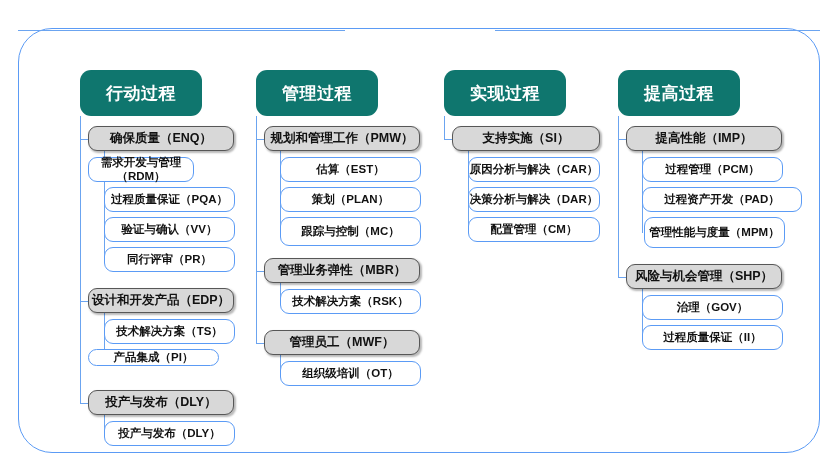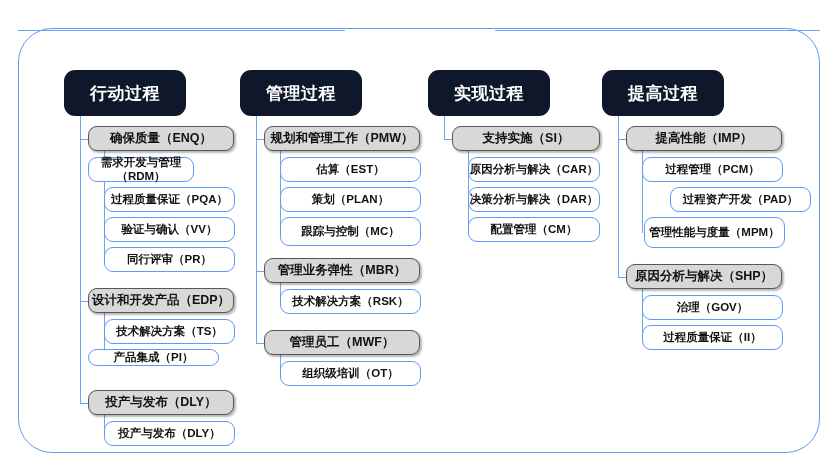"行动过程" .col-head { background: #0f172a -> #0f766e; margin-left: none -> 16px }
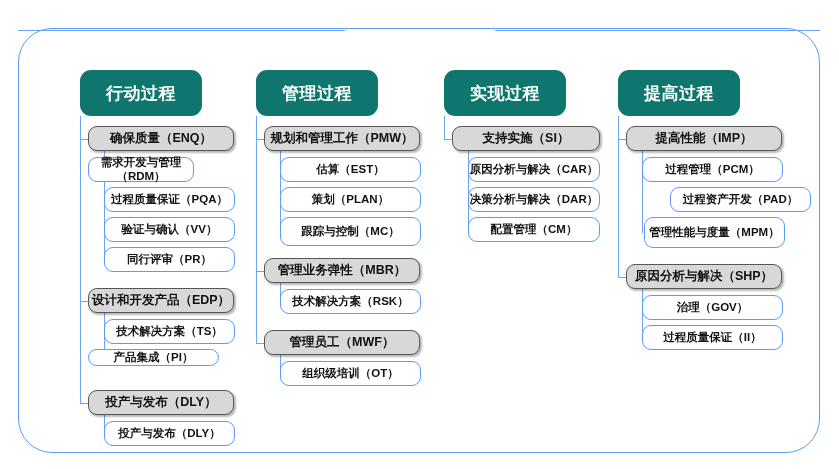"过程资产开发（PAD）" div.node { margin-left: 28px -> none; width: 141px -> 160px }
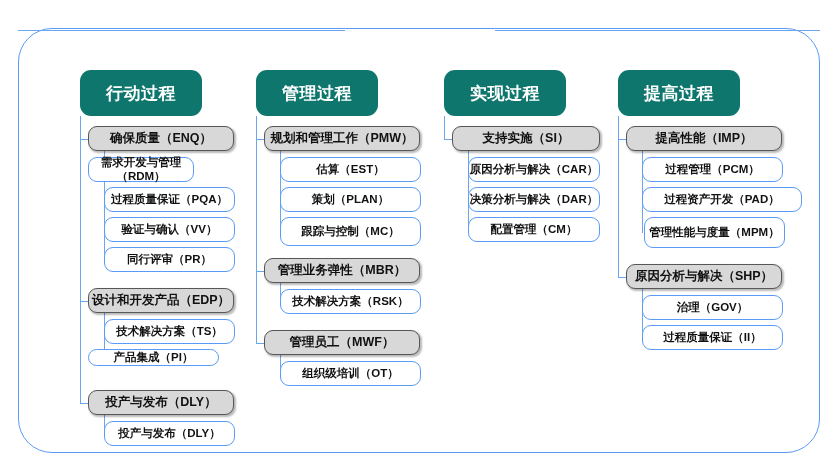"原因分析与解决（SHP）" div.node { text: 原因分析与解决 -> 风险与机会管理 }
